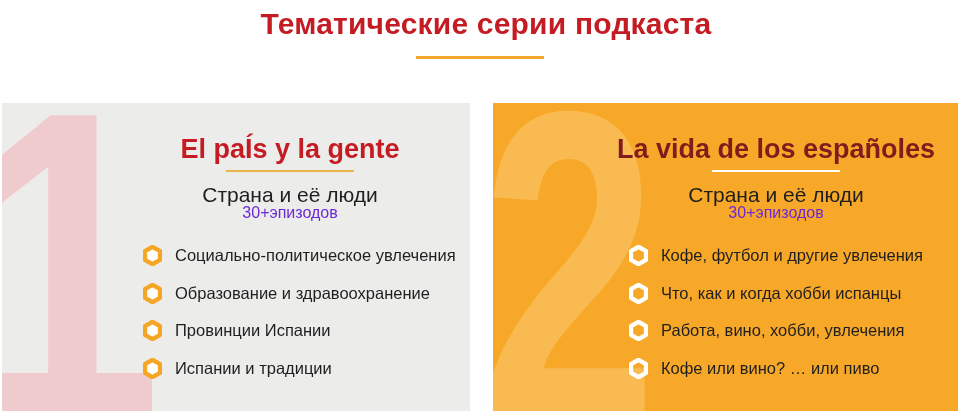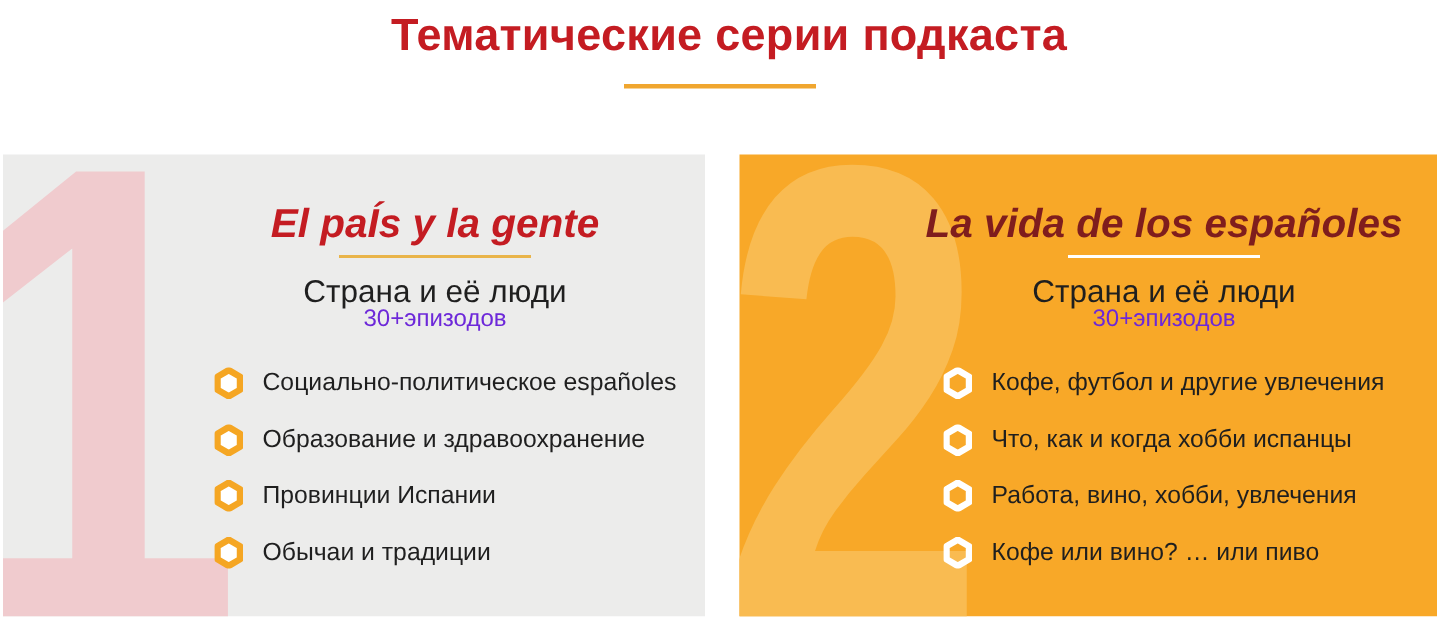"El paÍs y la gente" .card-title { font-style: italic -> none }
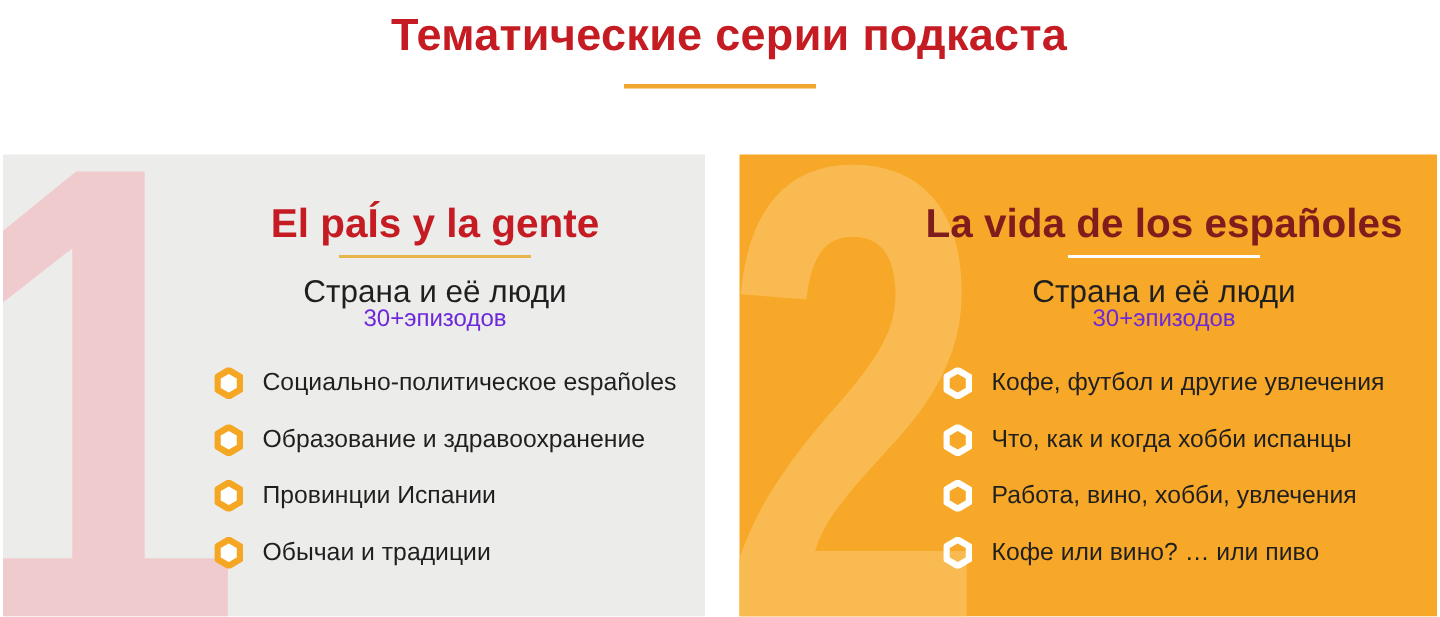"Социально-политическое españoles" span { text: españoles -> увлечения }
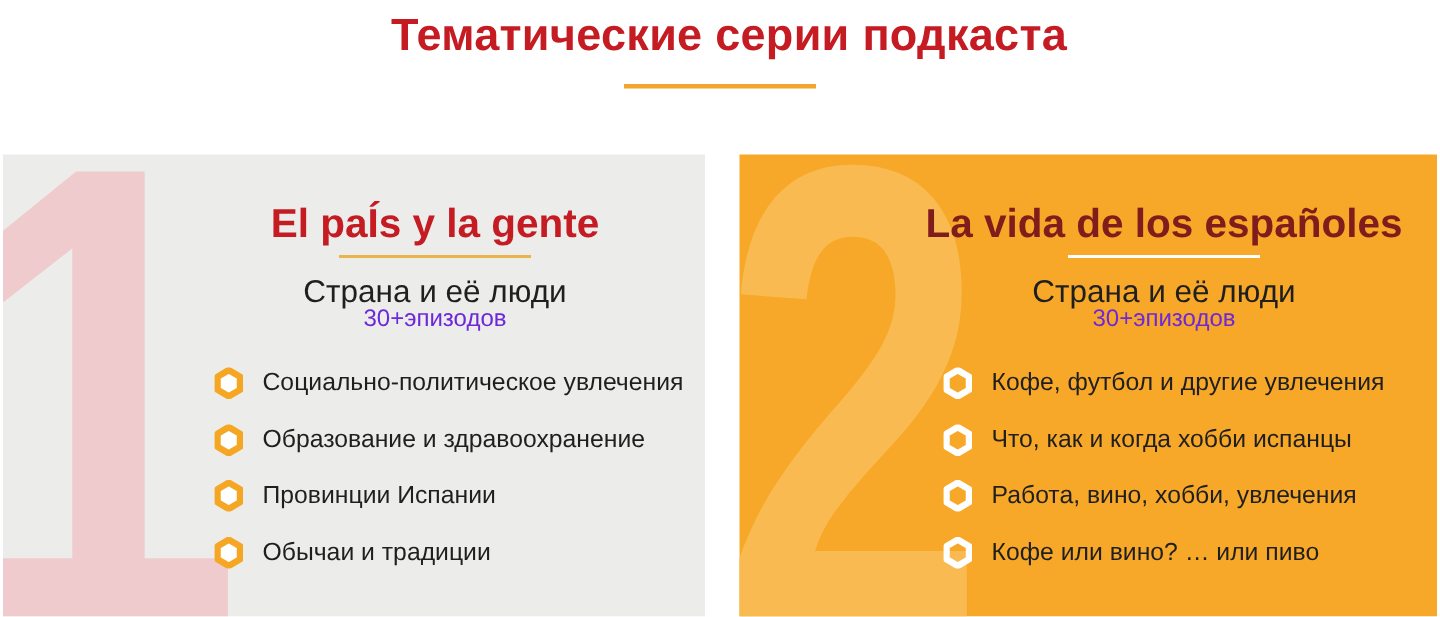"Обычаи и традиции" span { text: Обычаи -> Испании }
